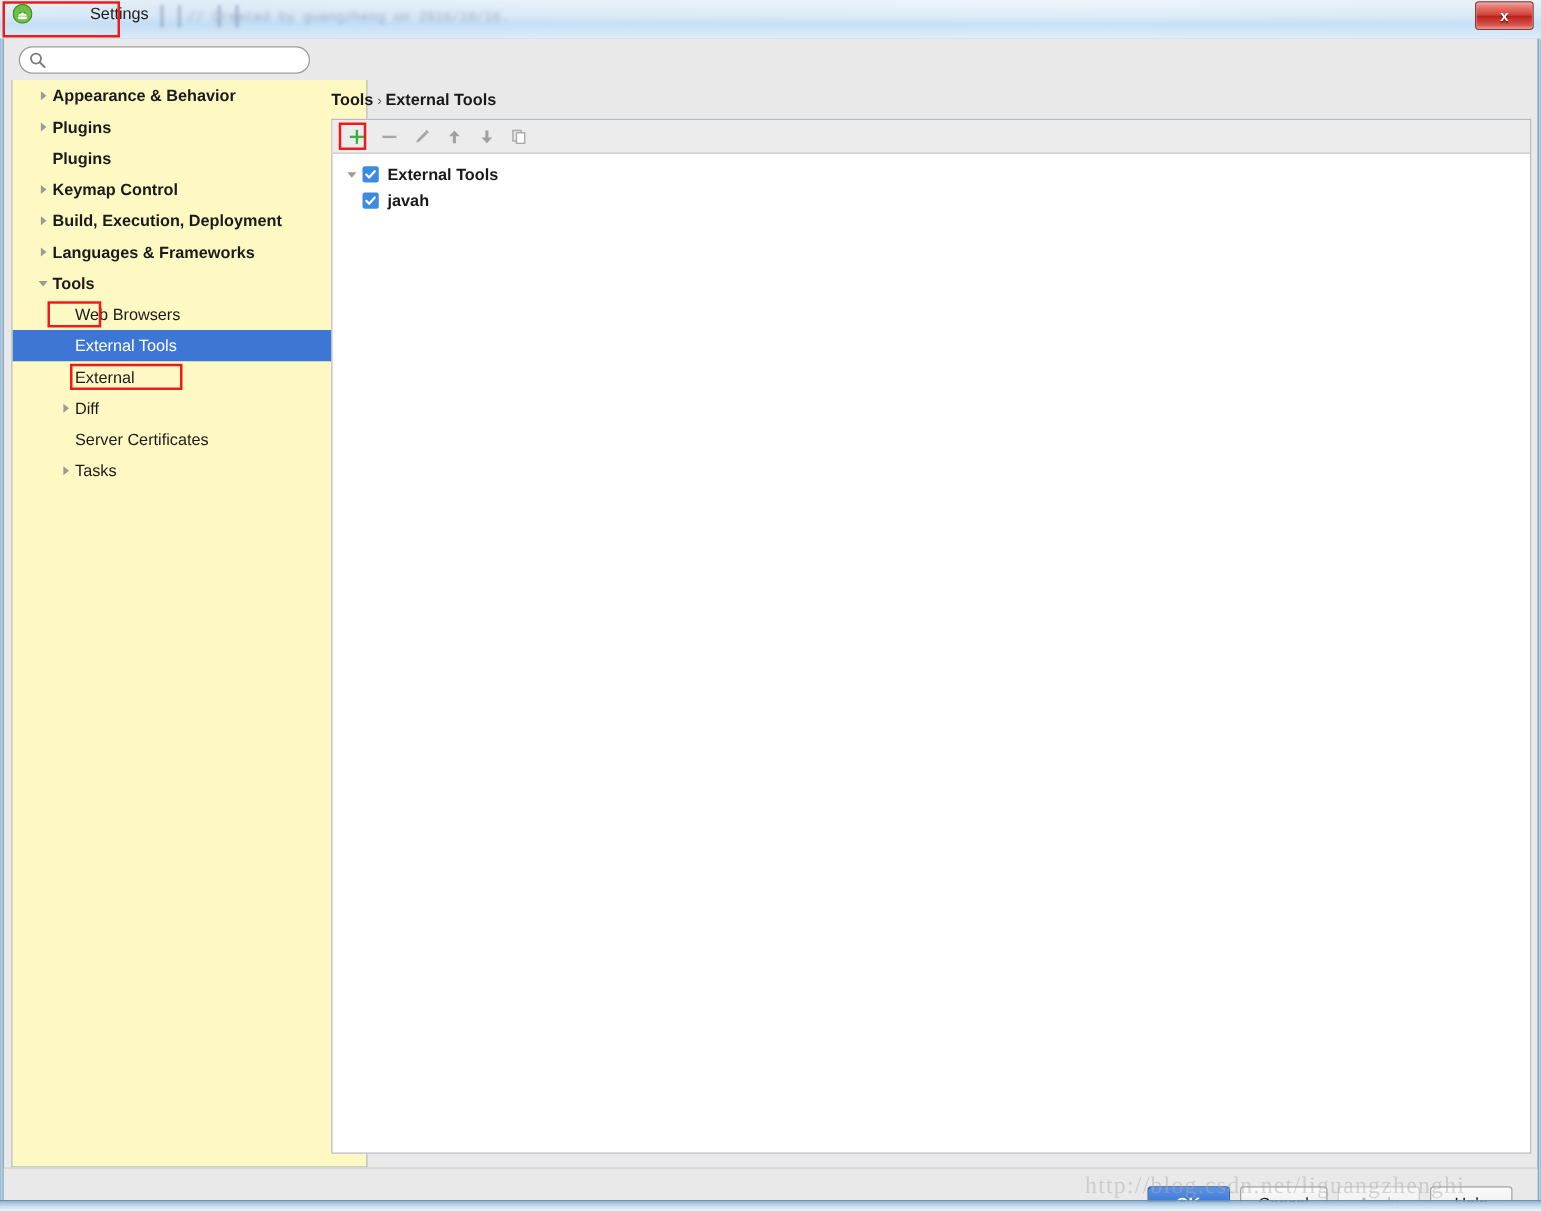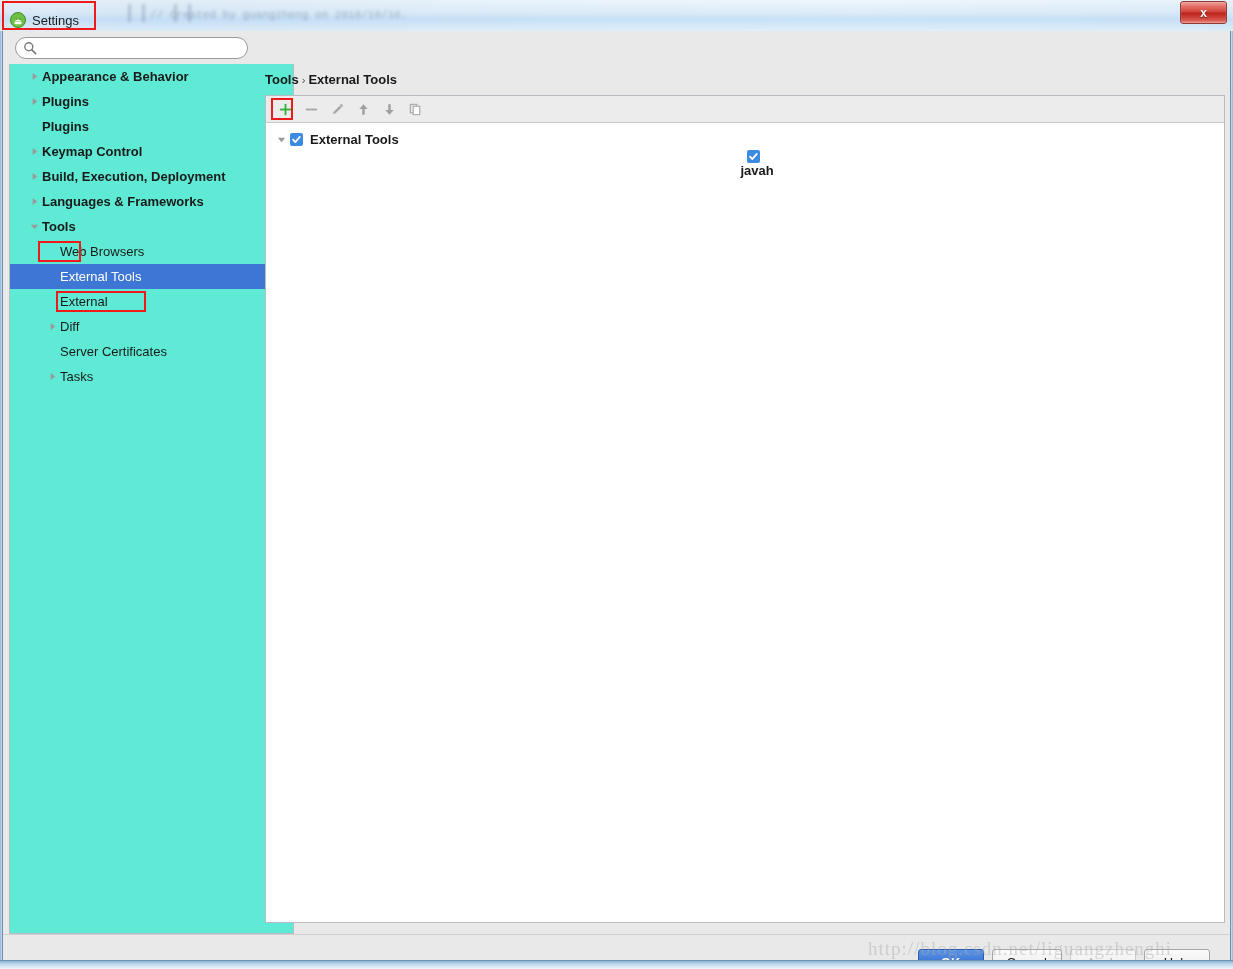"Settings" #title-group { align-items: flex-end -> flex-start; gap: none -> 40px }
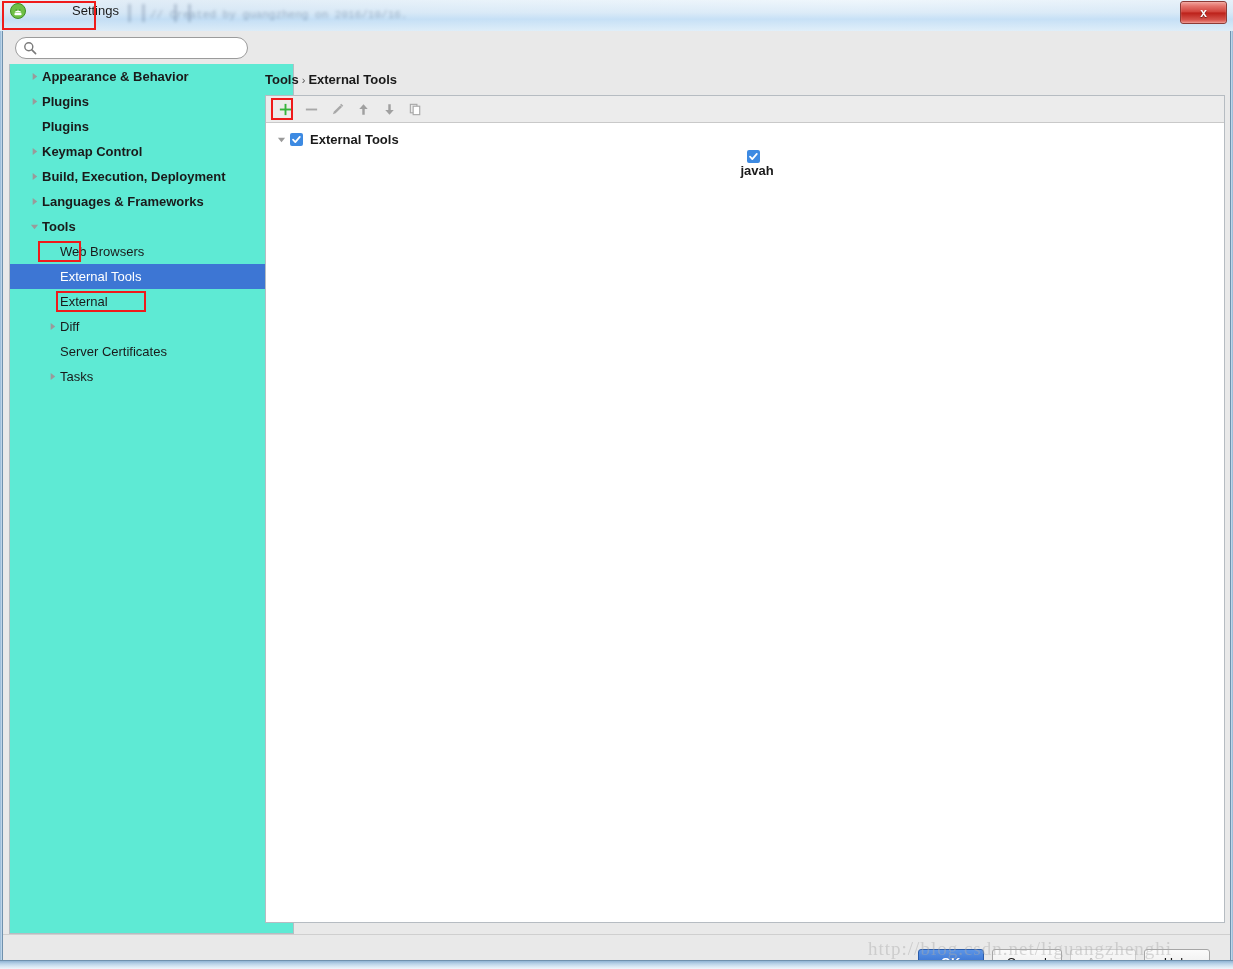"Appearance & Behavior" #sidebar { background: #5eead4 -> #fef9c3 }
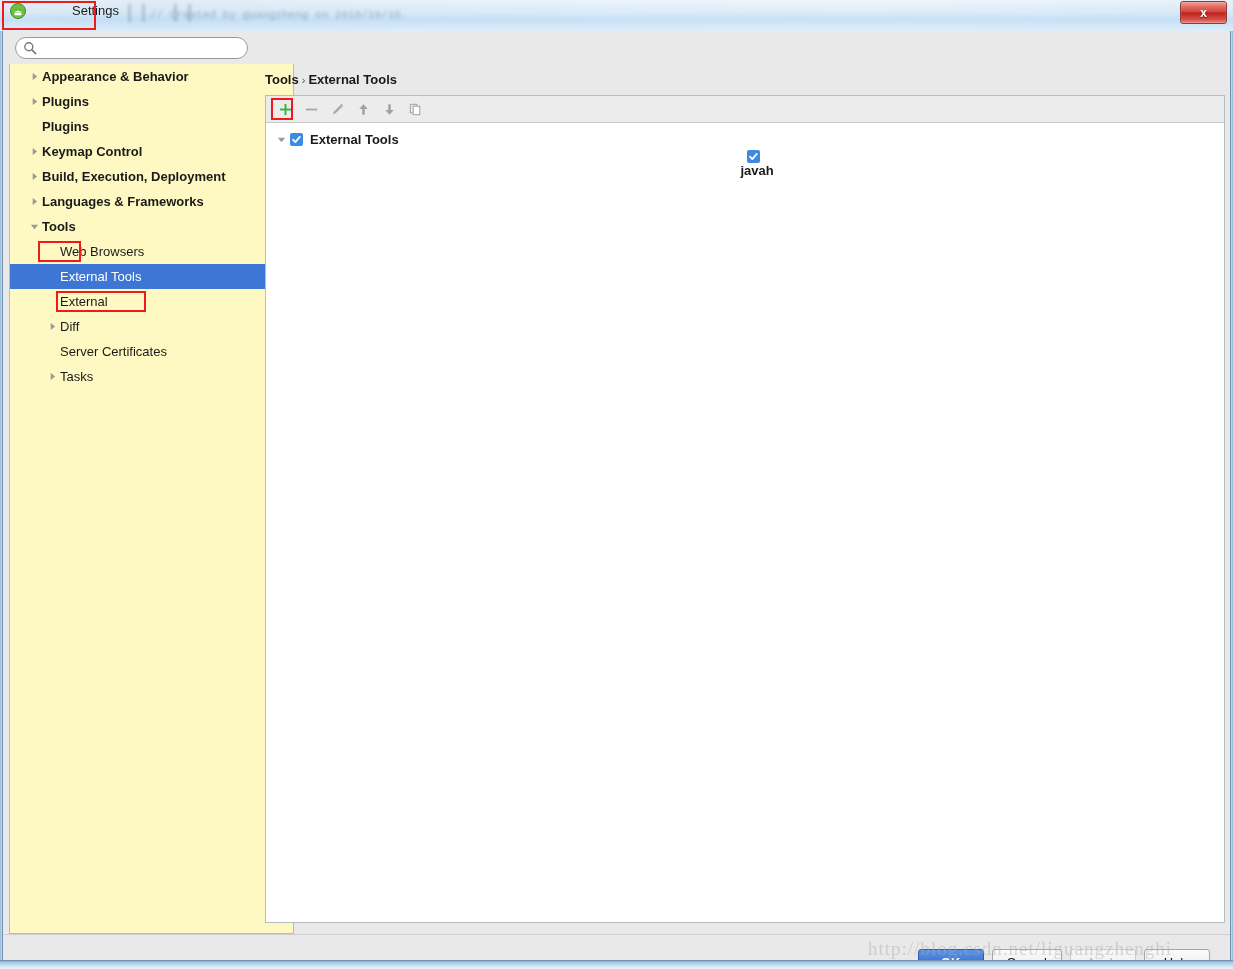"javah" .tree-row.leaf { flex-direction: column -> none }
